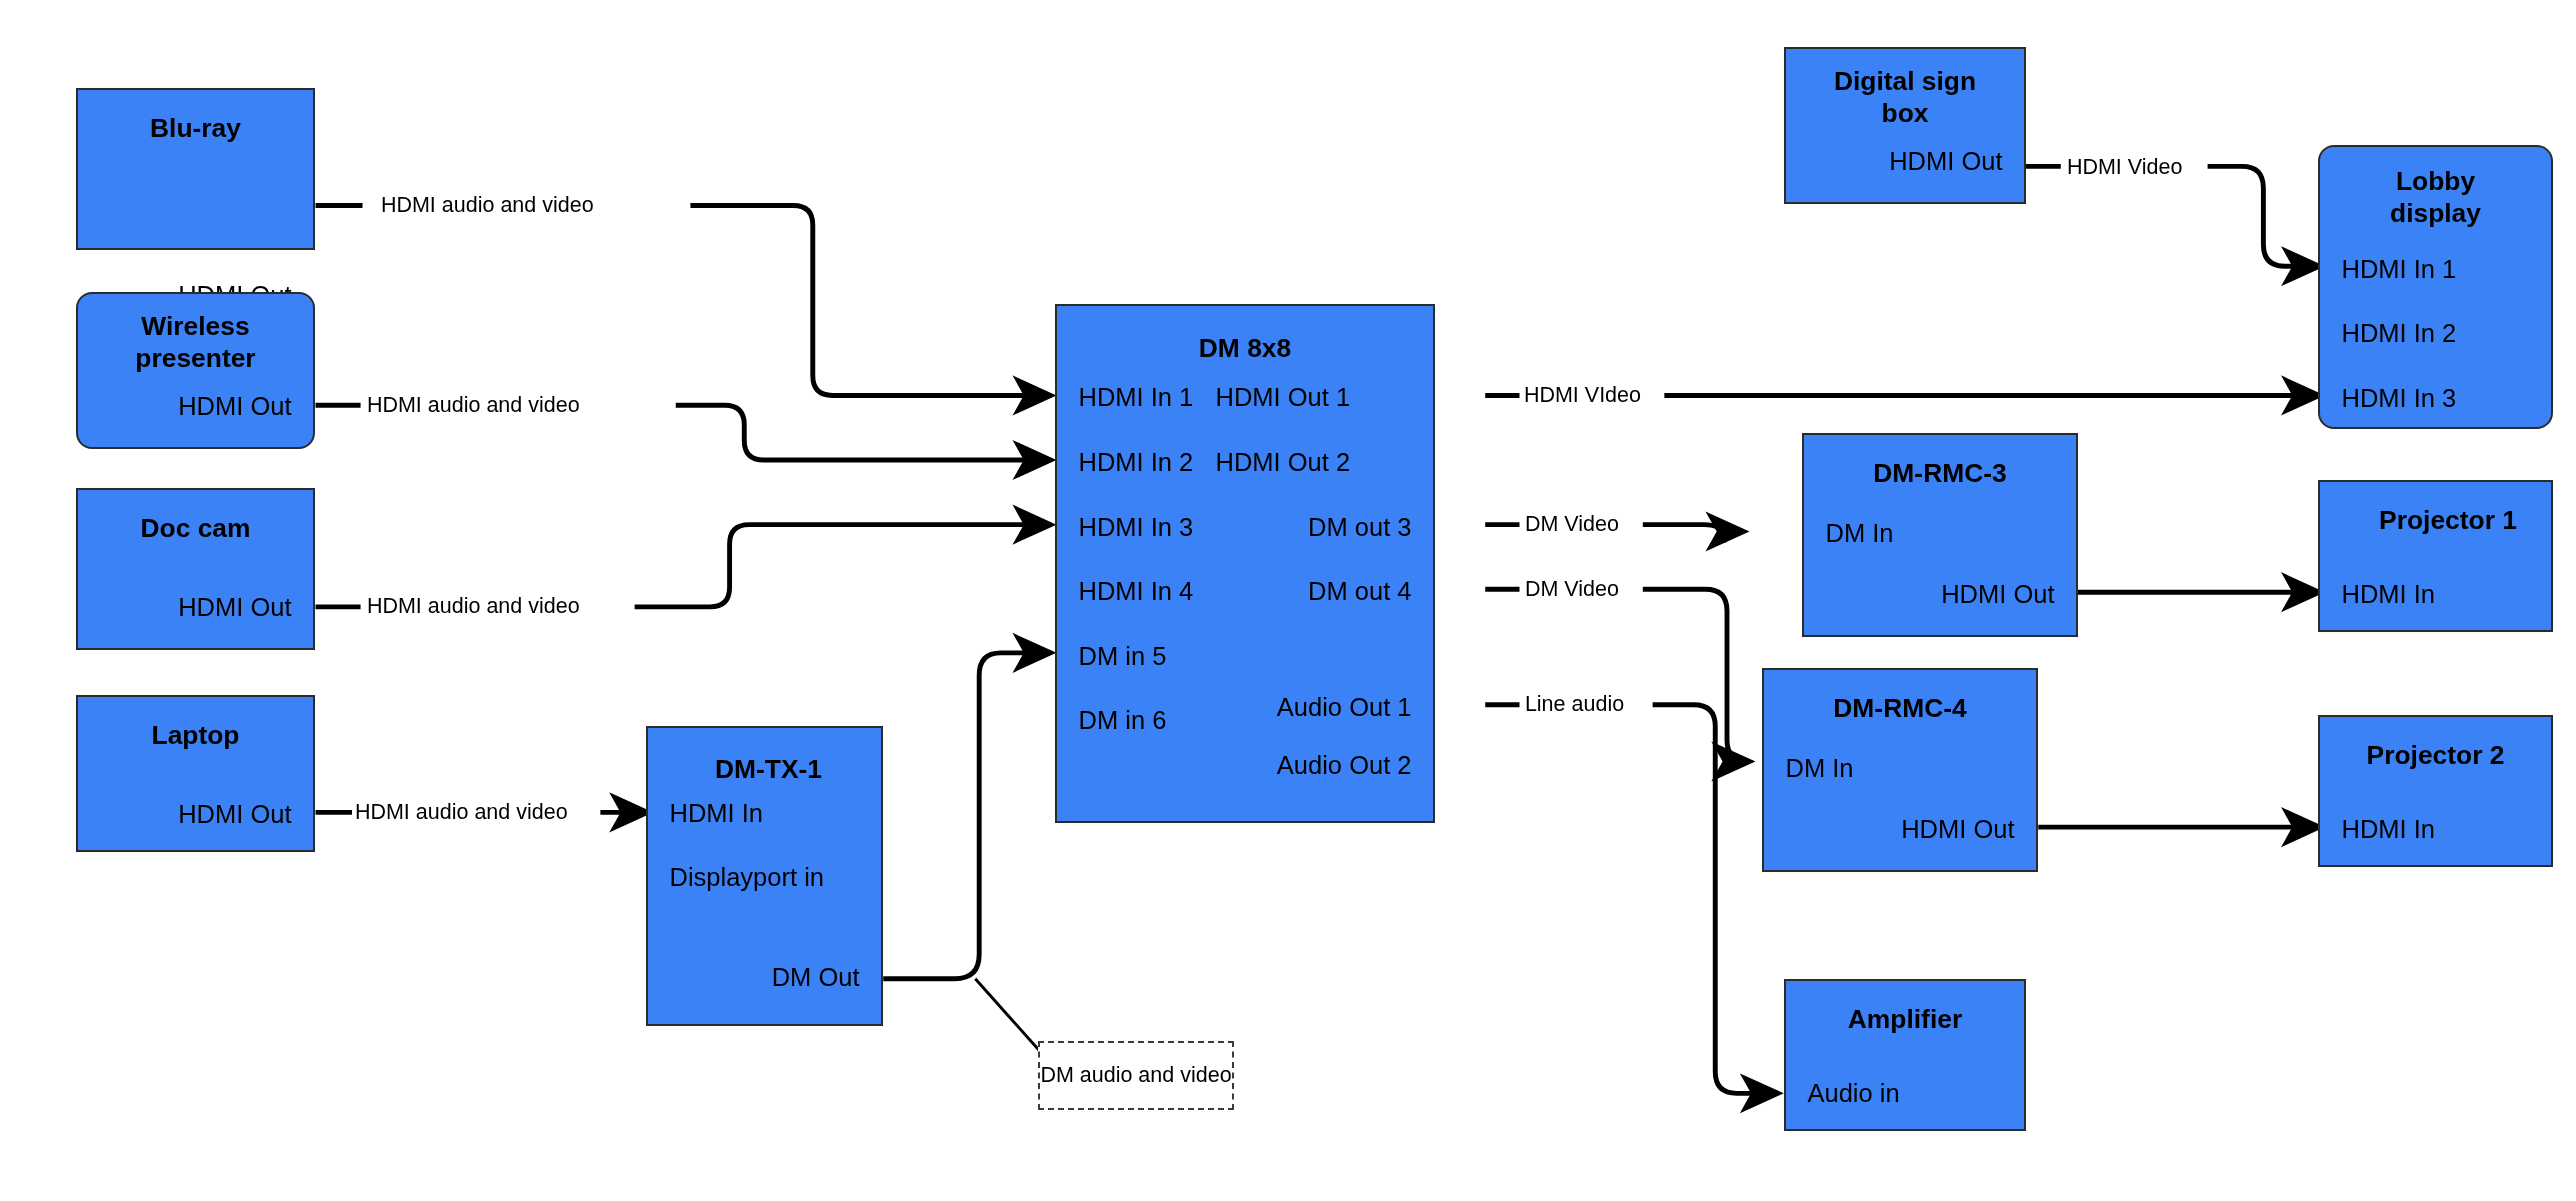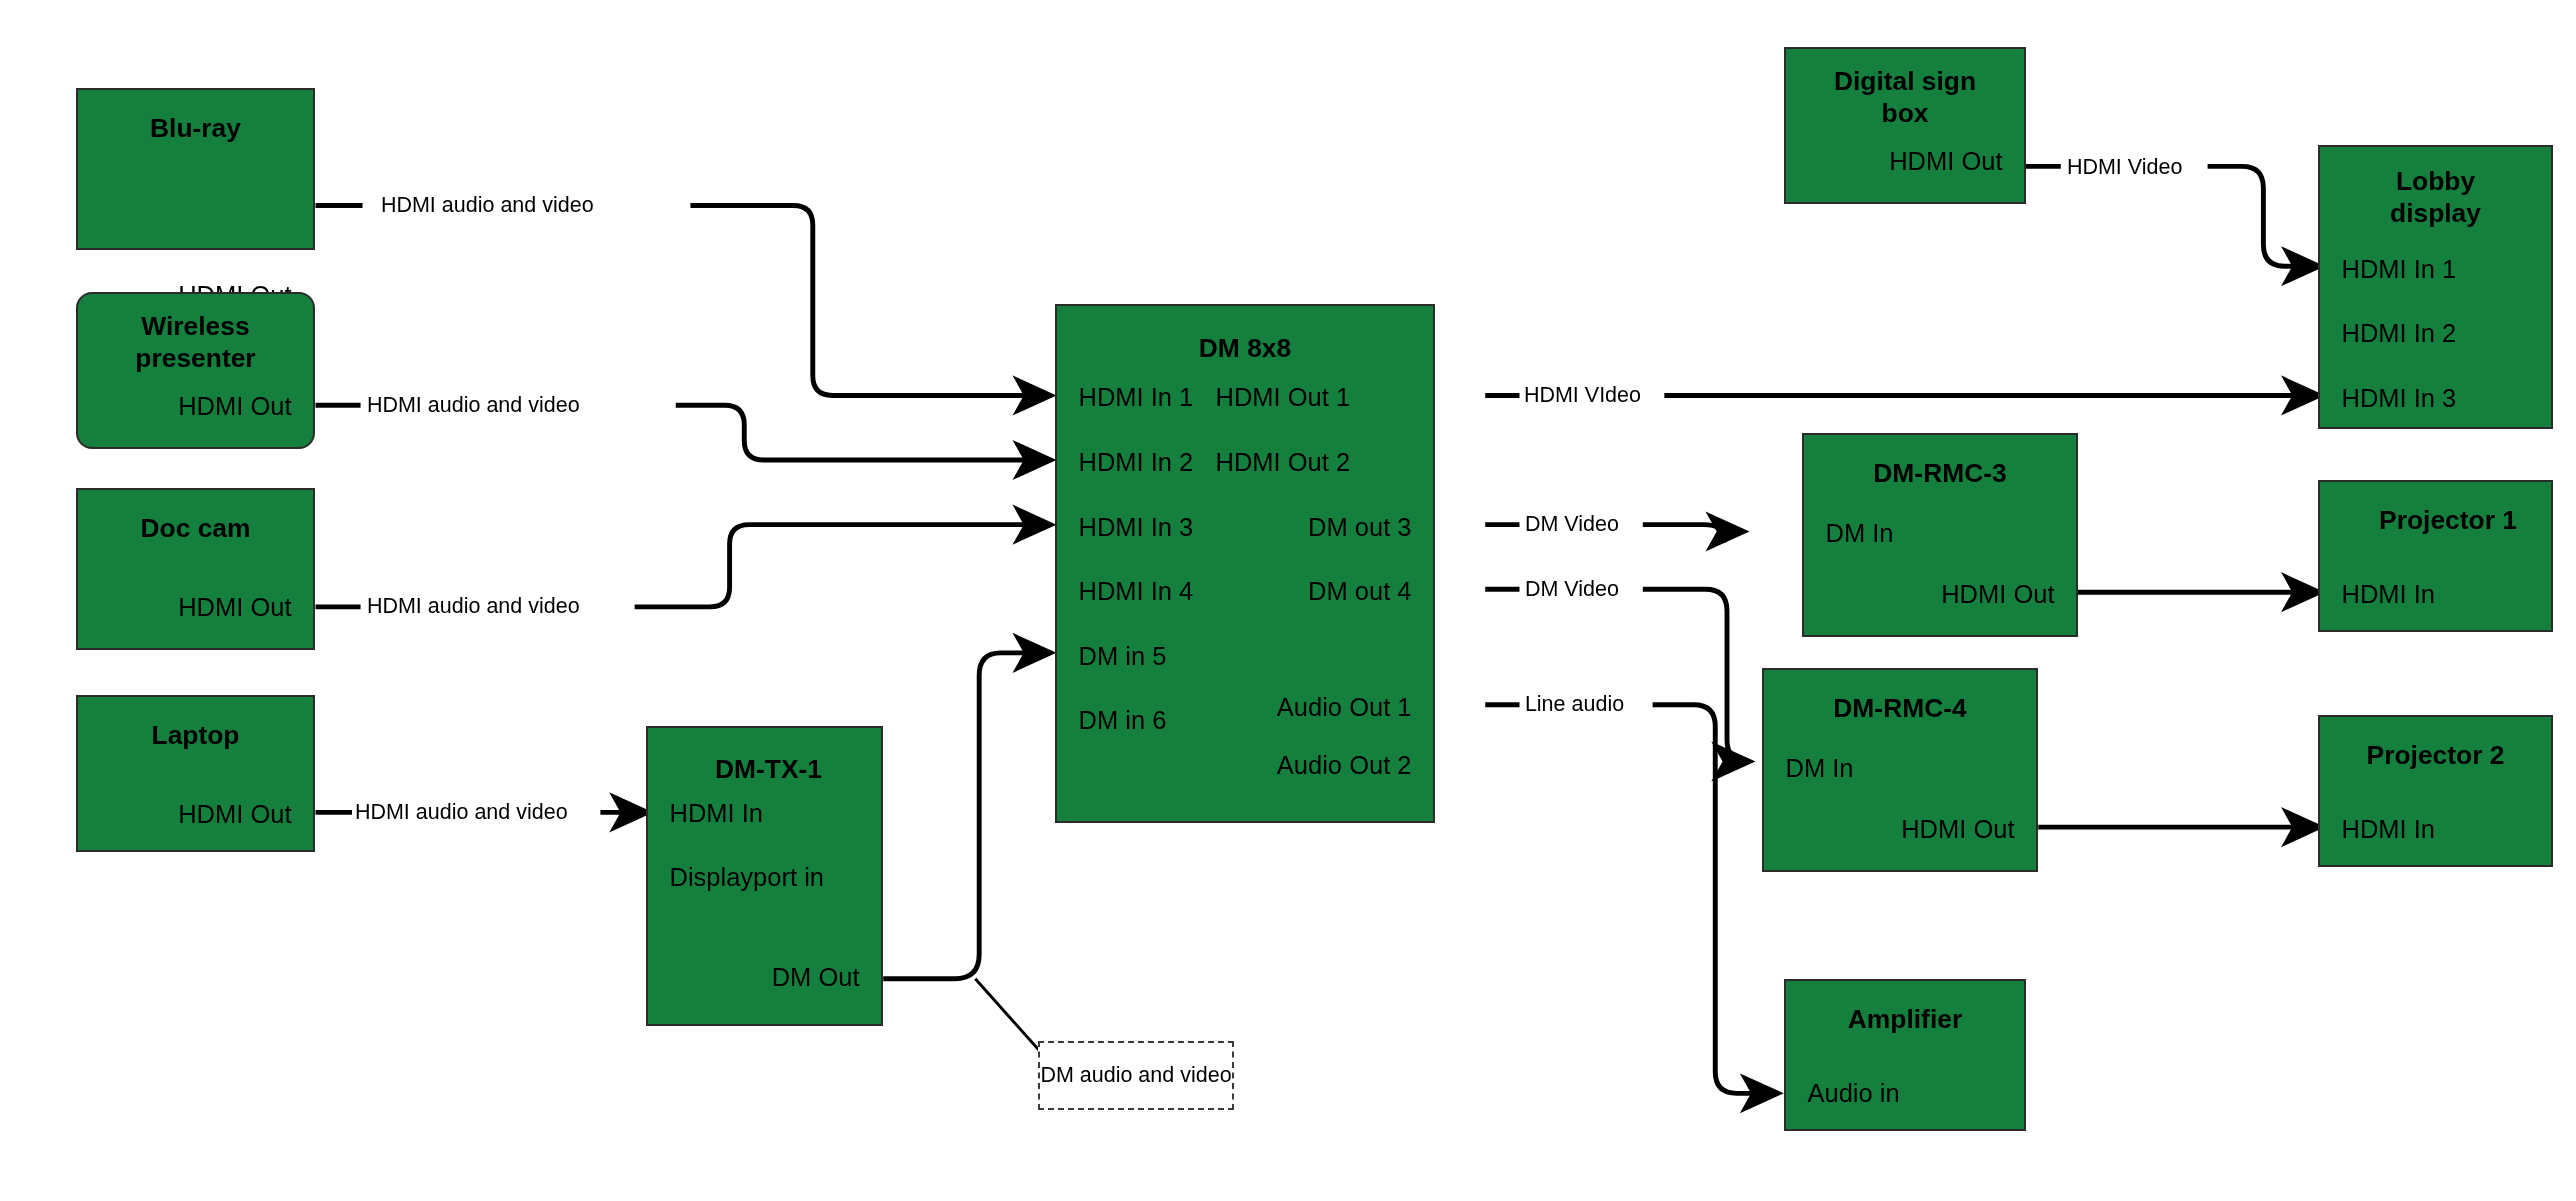"Digital sign" .node { background: #15803d -> #3b82f6 }
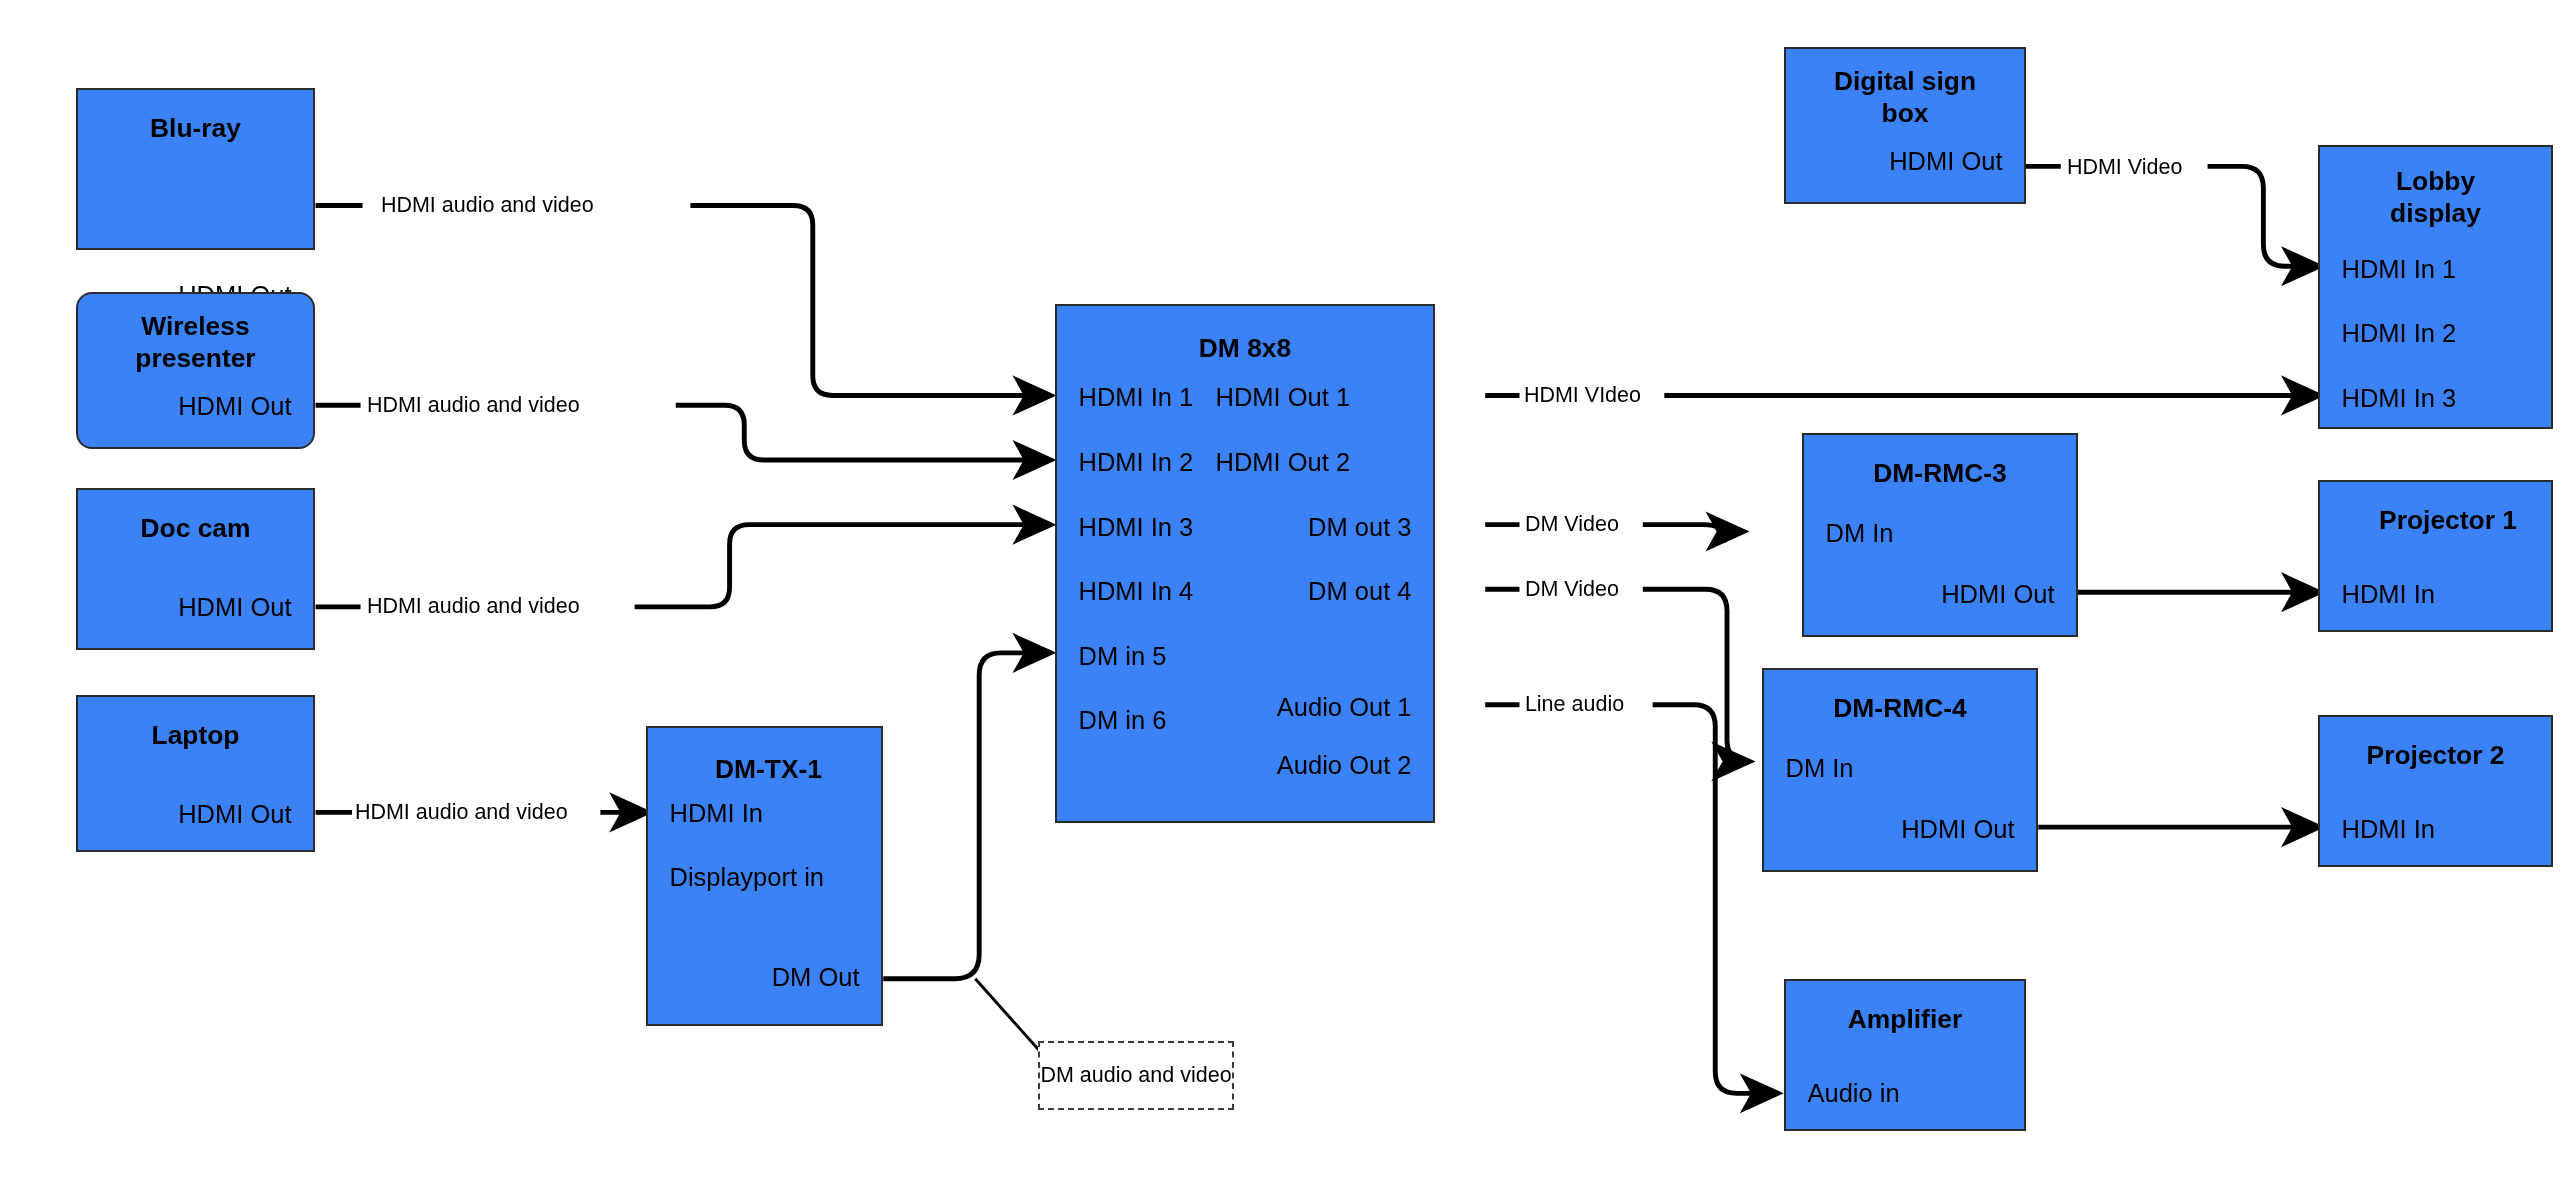"Lobby" div.node { border-radius: none -> 16px }
